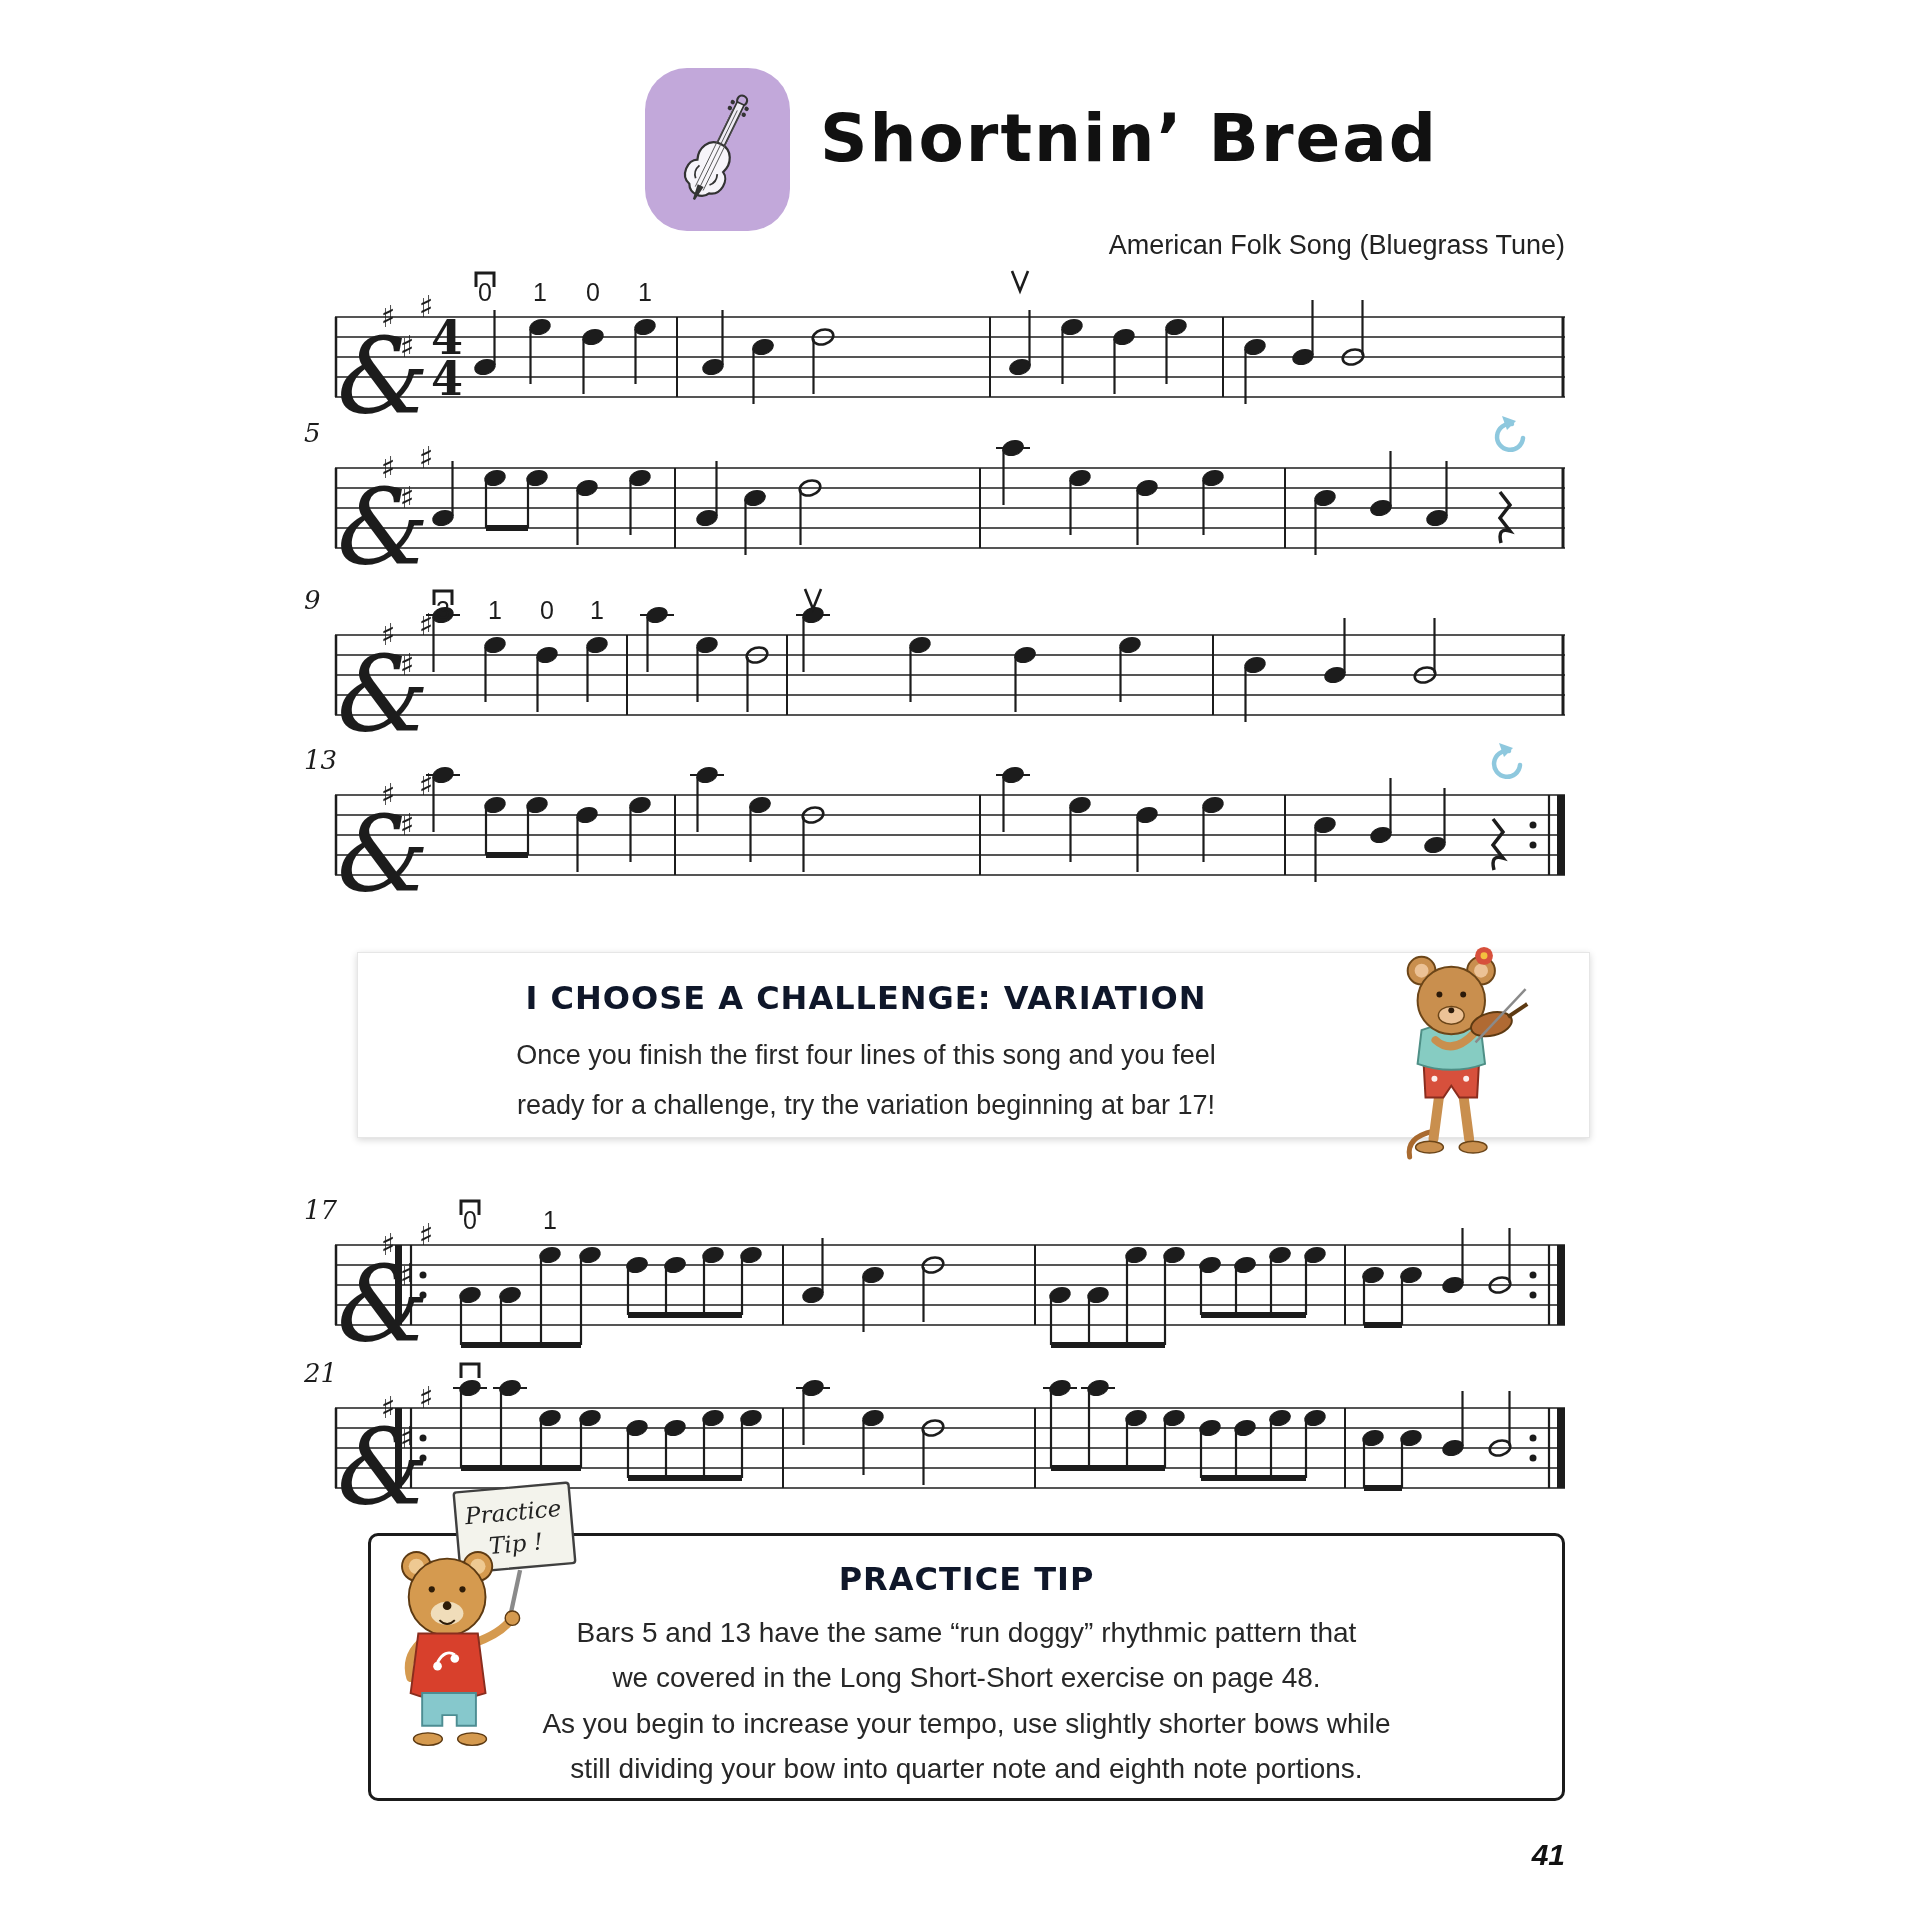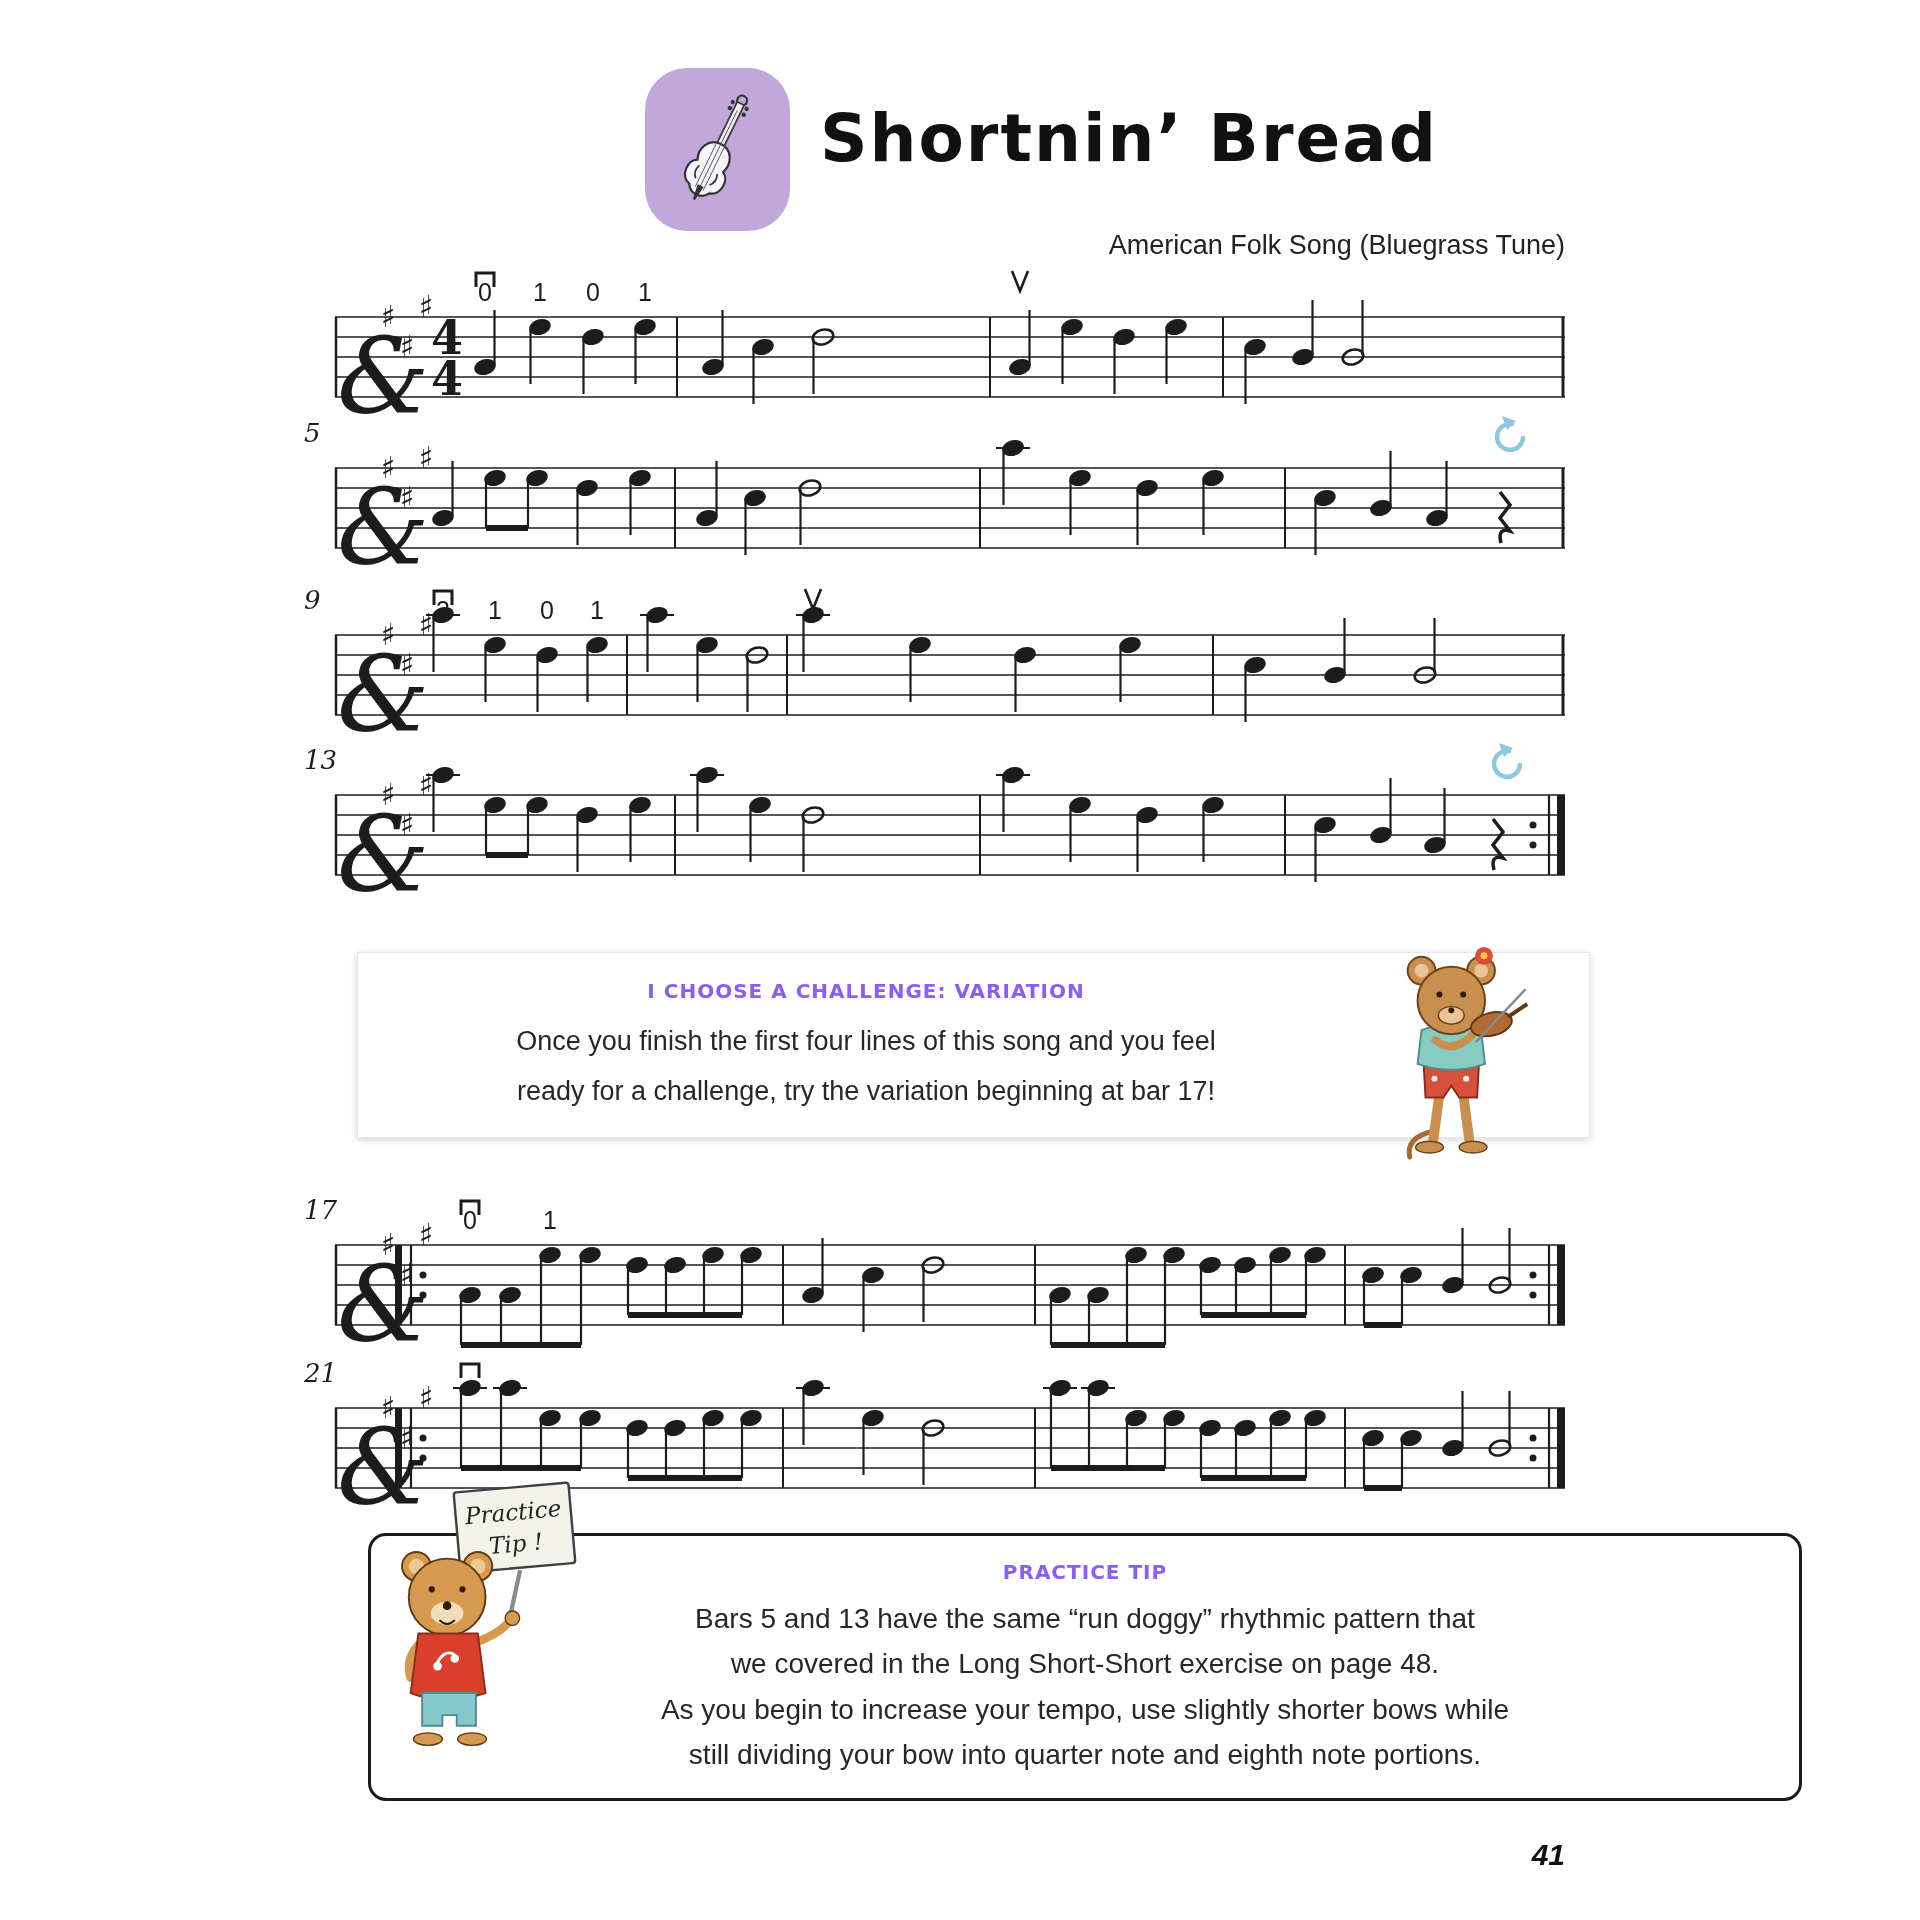"I CHOOSE A CHALLENGE: VARIATION" .challenge-box h2, .practice-box h2 { color: #8b5cf6 -> #0f172a; font-size: 20px -> 32px }
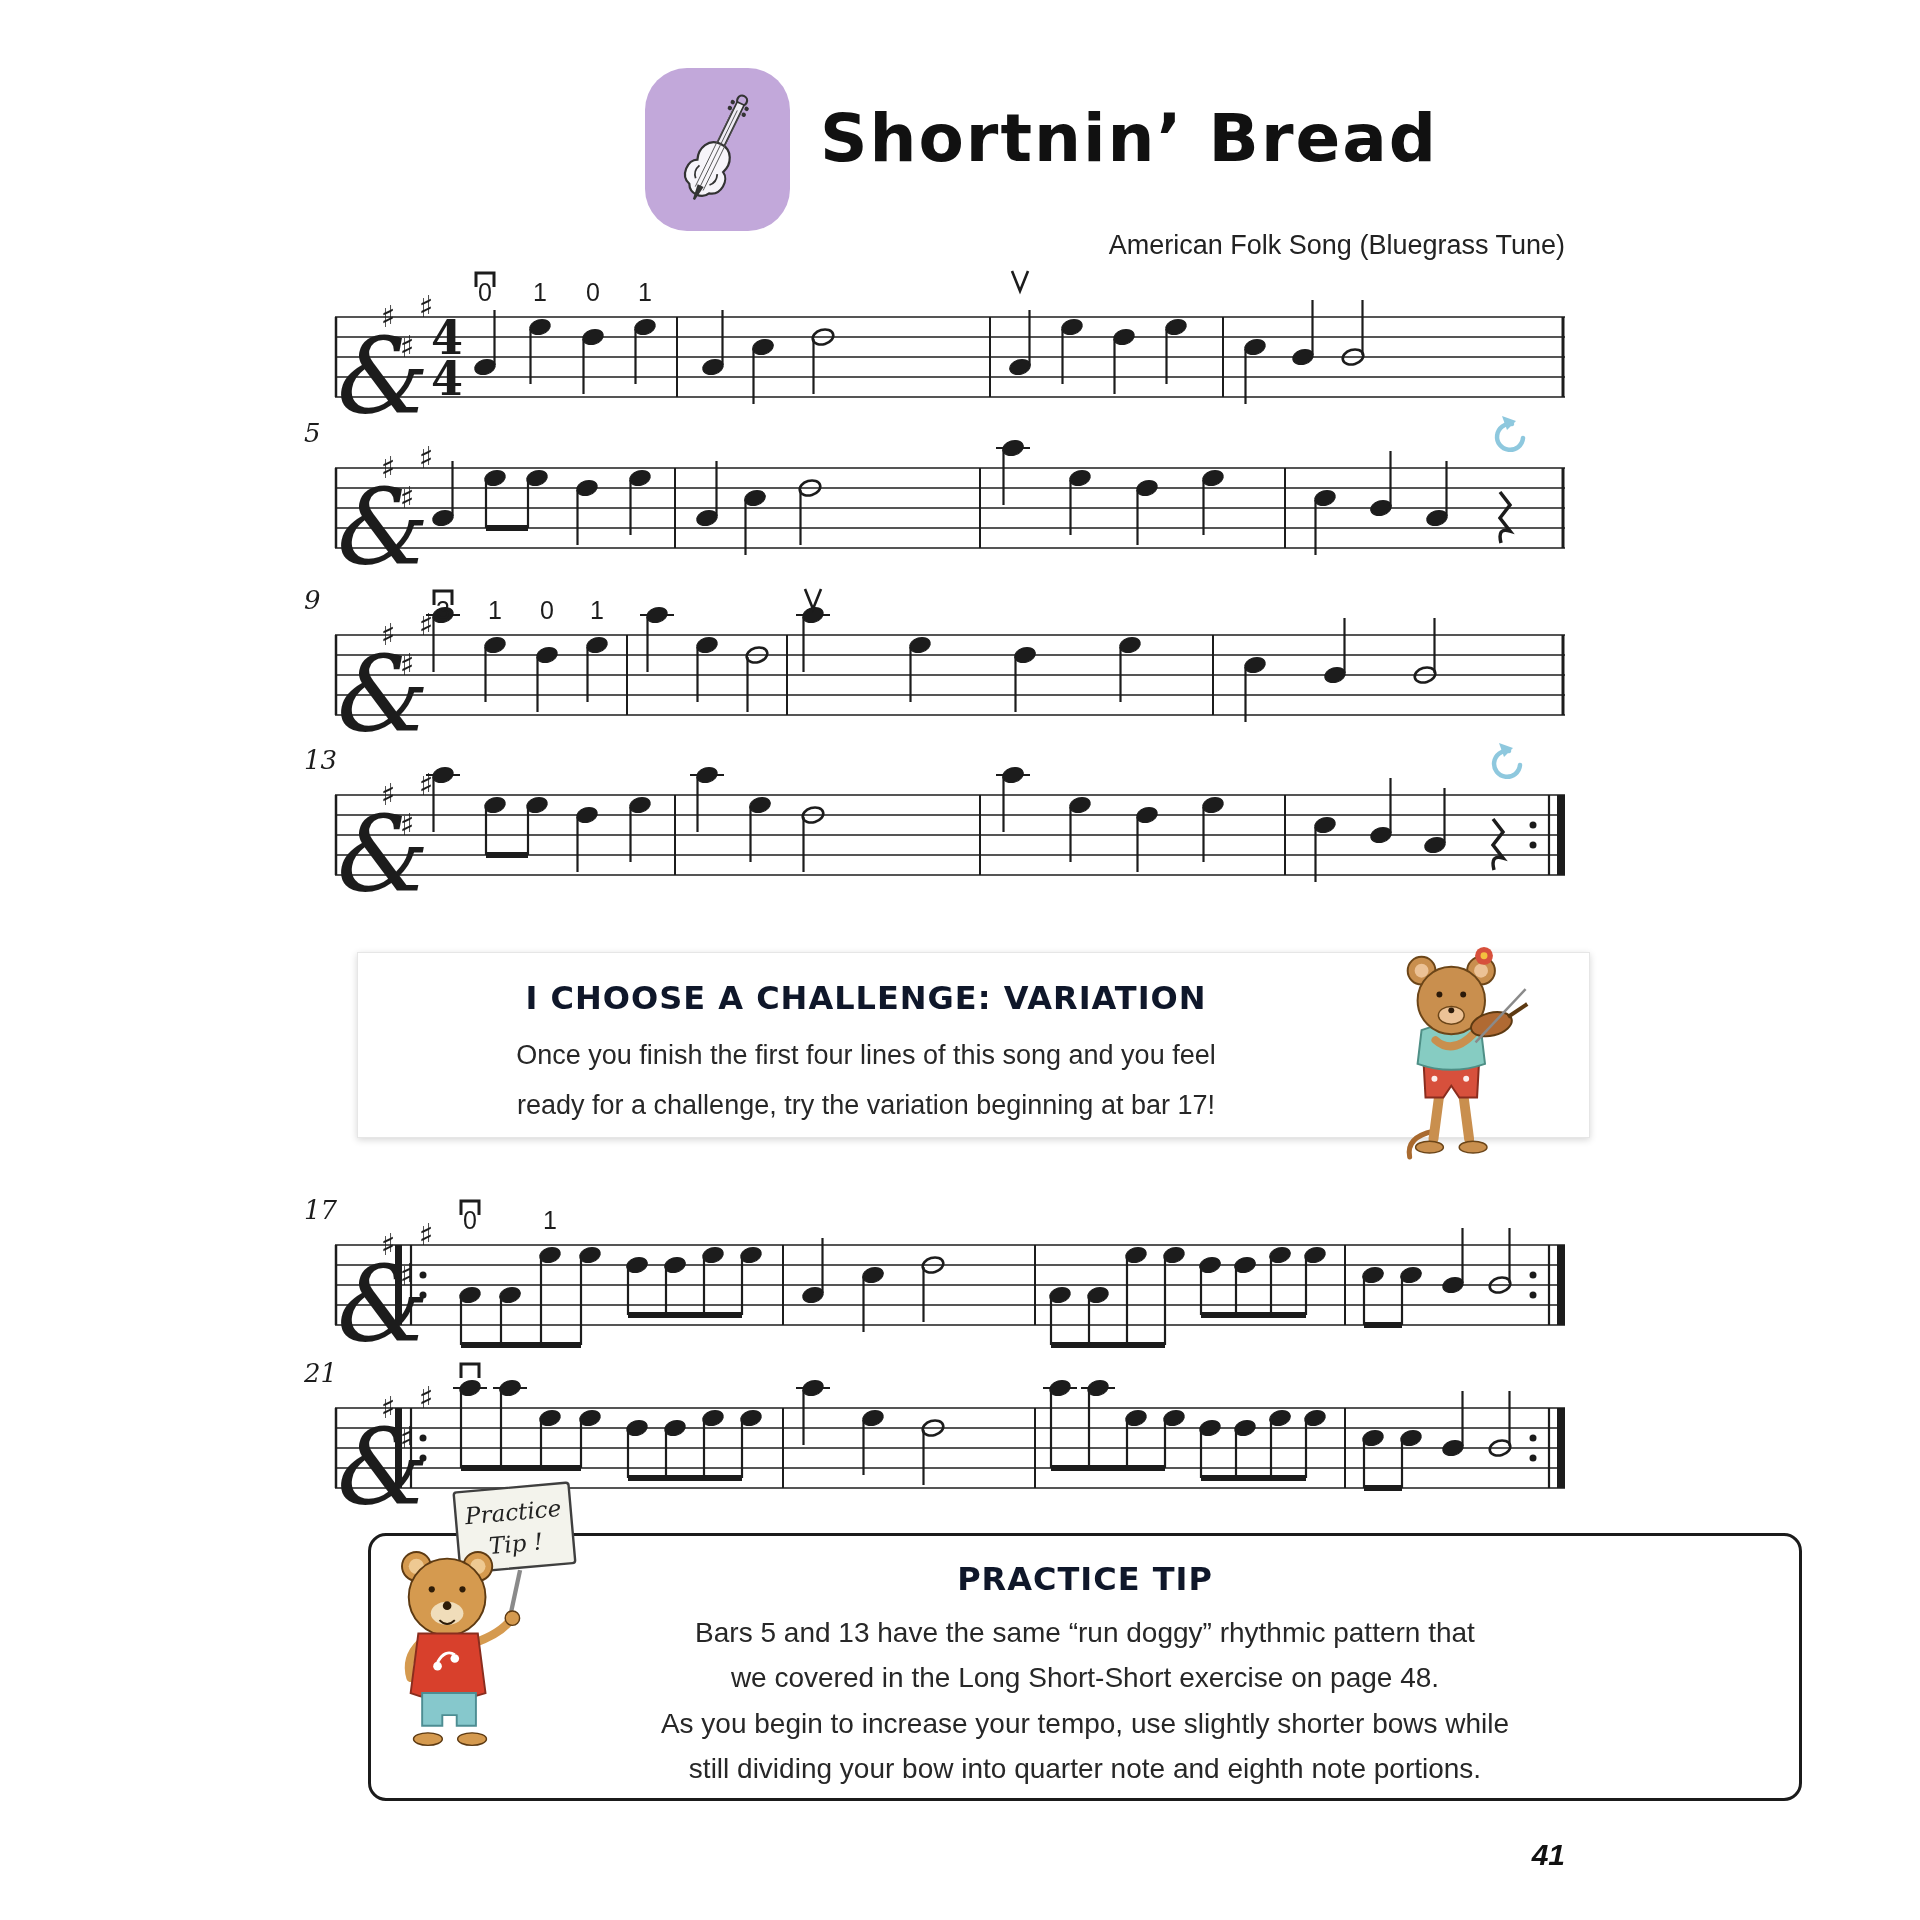"PRACTICE TIP" .practice-box { border-radius: 18px -> 10px; width: 1434px -> 1197px }
